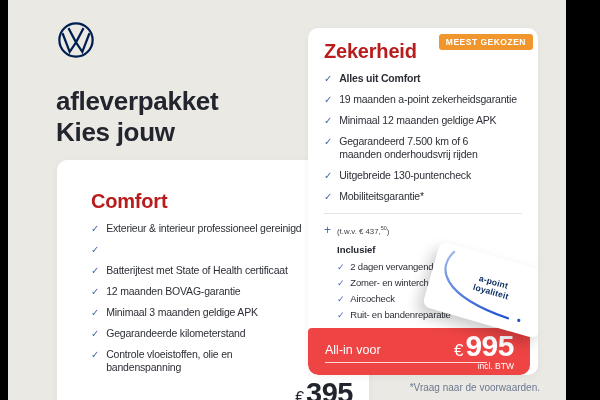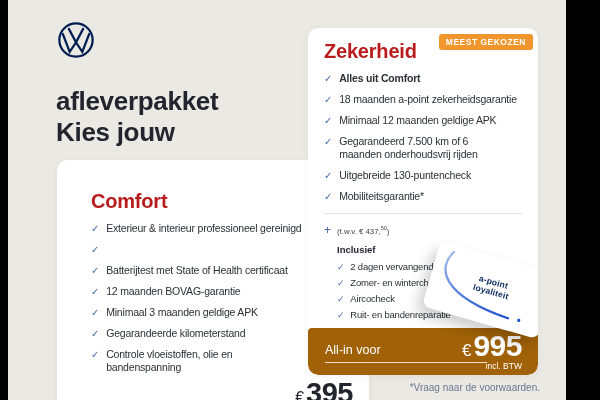"18 maanden a-point zekerheidsgarantie" span.lbl { text: 18 -> 19 }
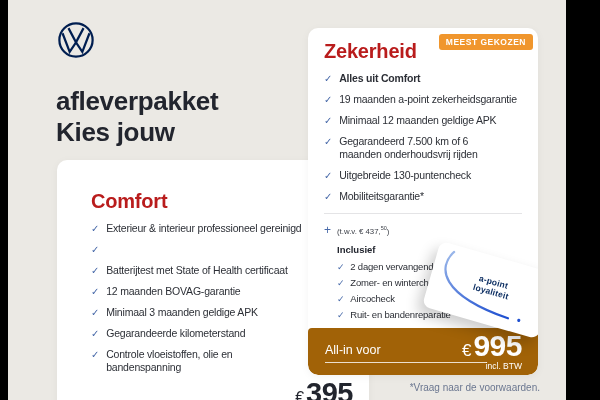"All-in voor" .blue-footer { background: #a16207 -> #ef4444; right: 0 -> 8px }
